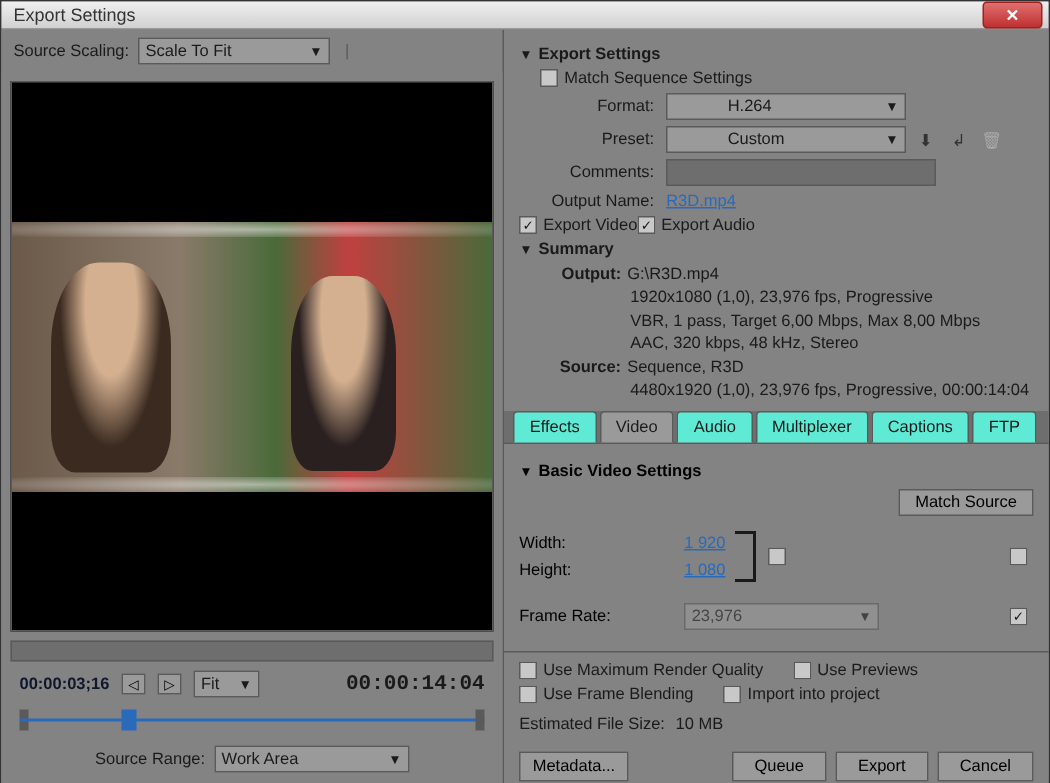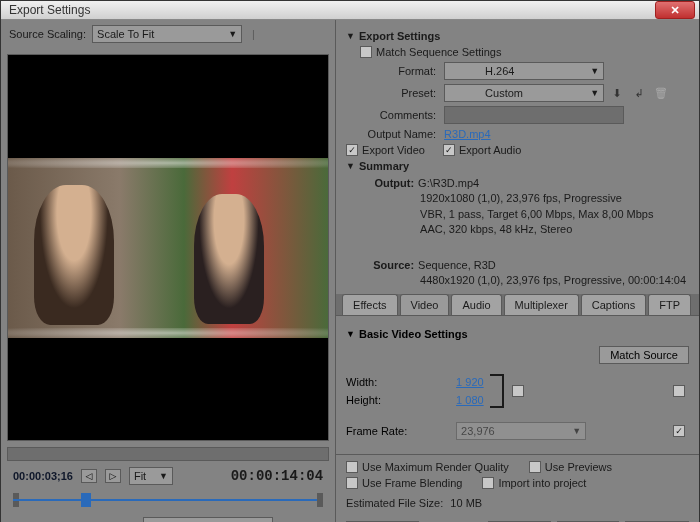"Scale To Fit" div.dropdown { width: 150px -> 128px }
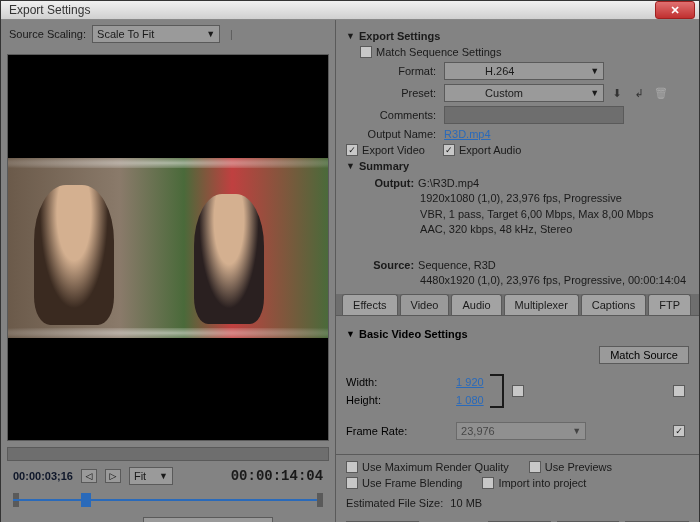"Export Video" div { gap: 18px -> none }
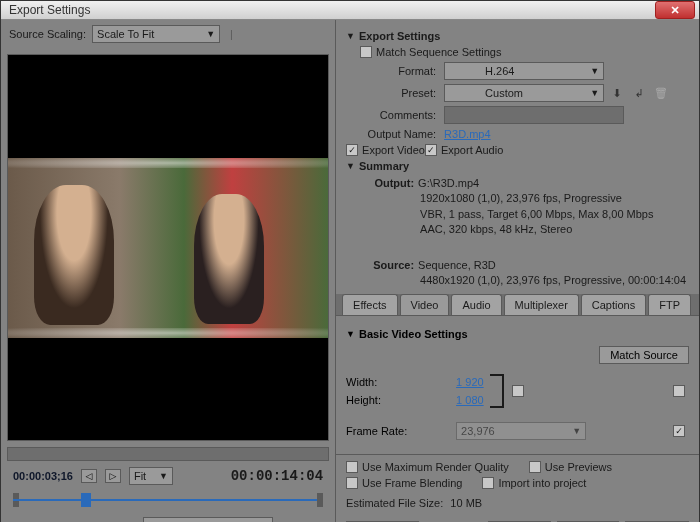"Source: Sequence, R3D" div.summary-block { margin-top: 20px -> 0 }
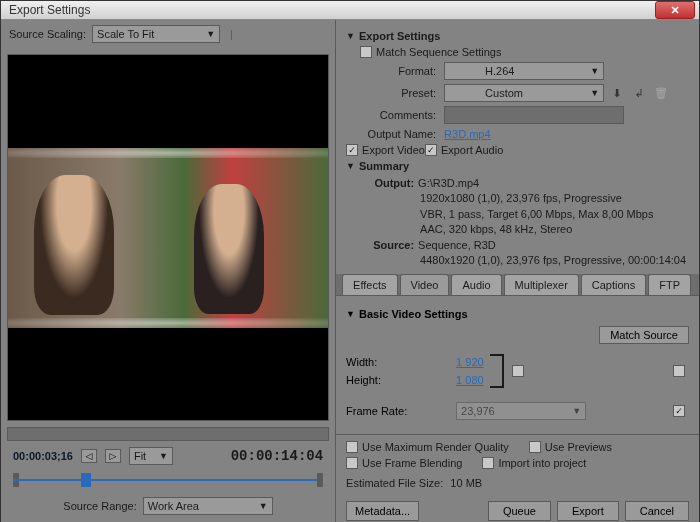"Effects" .sub-tab { background: #a3a3a3 -> #5eead4 }
